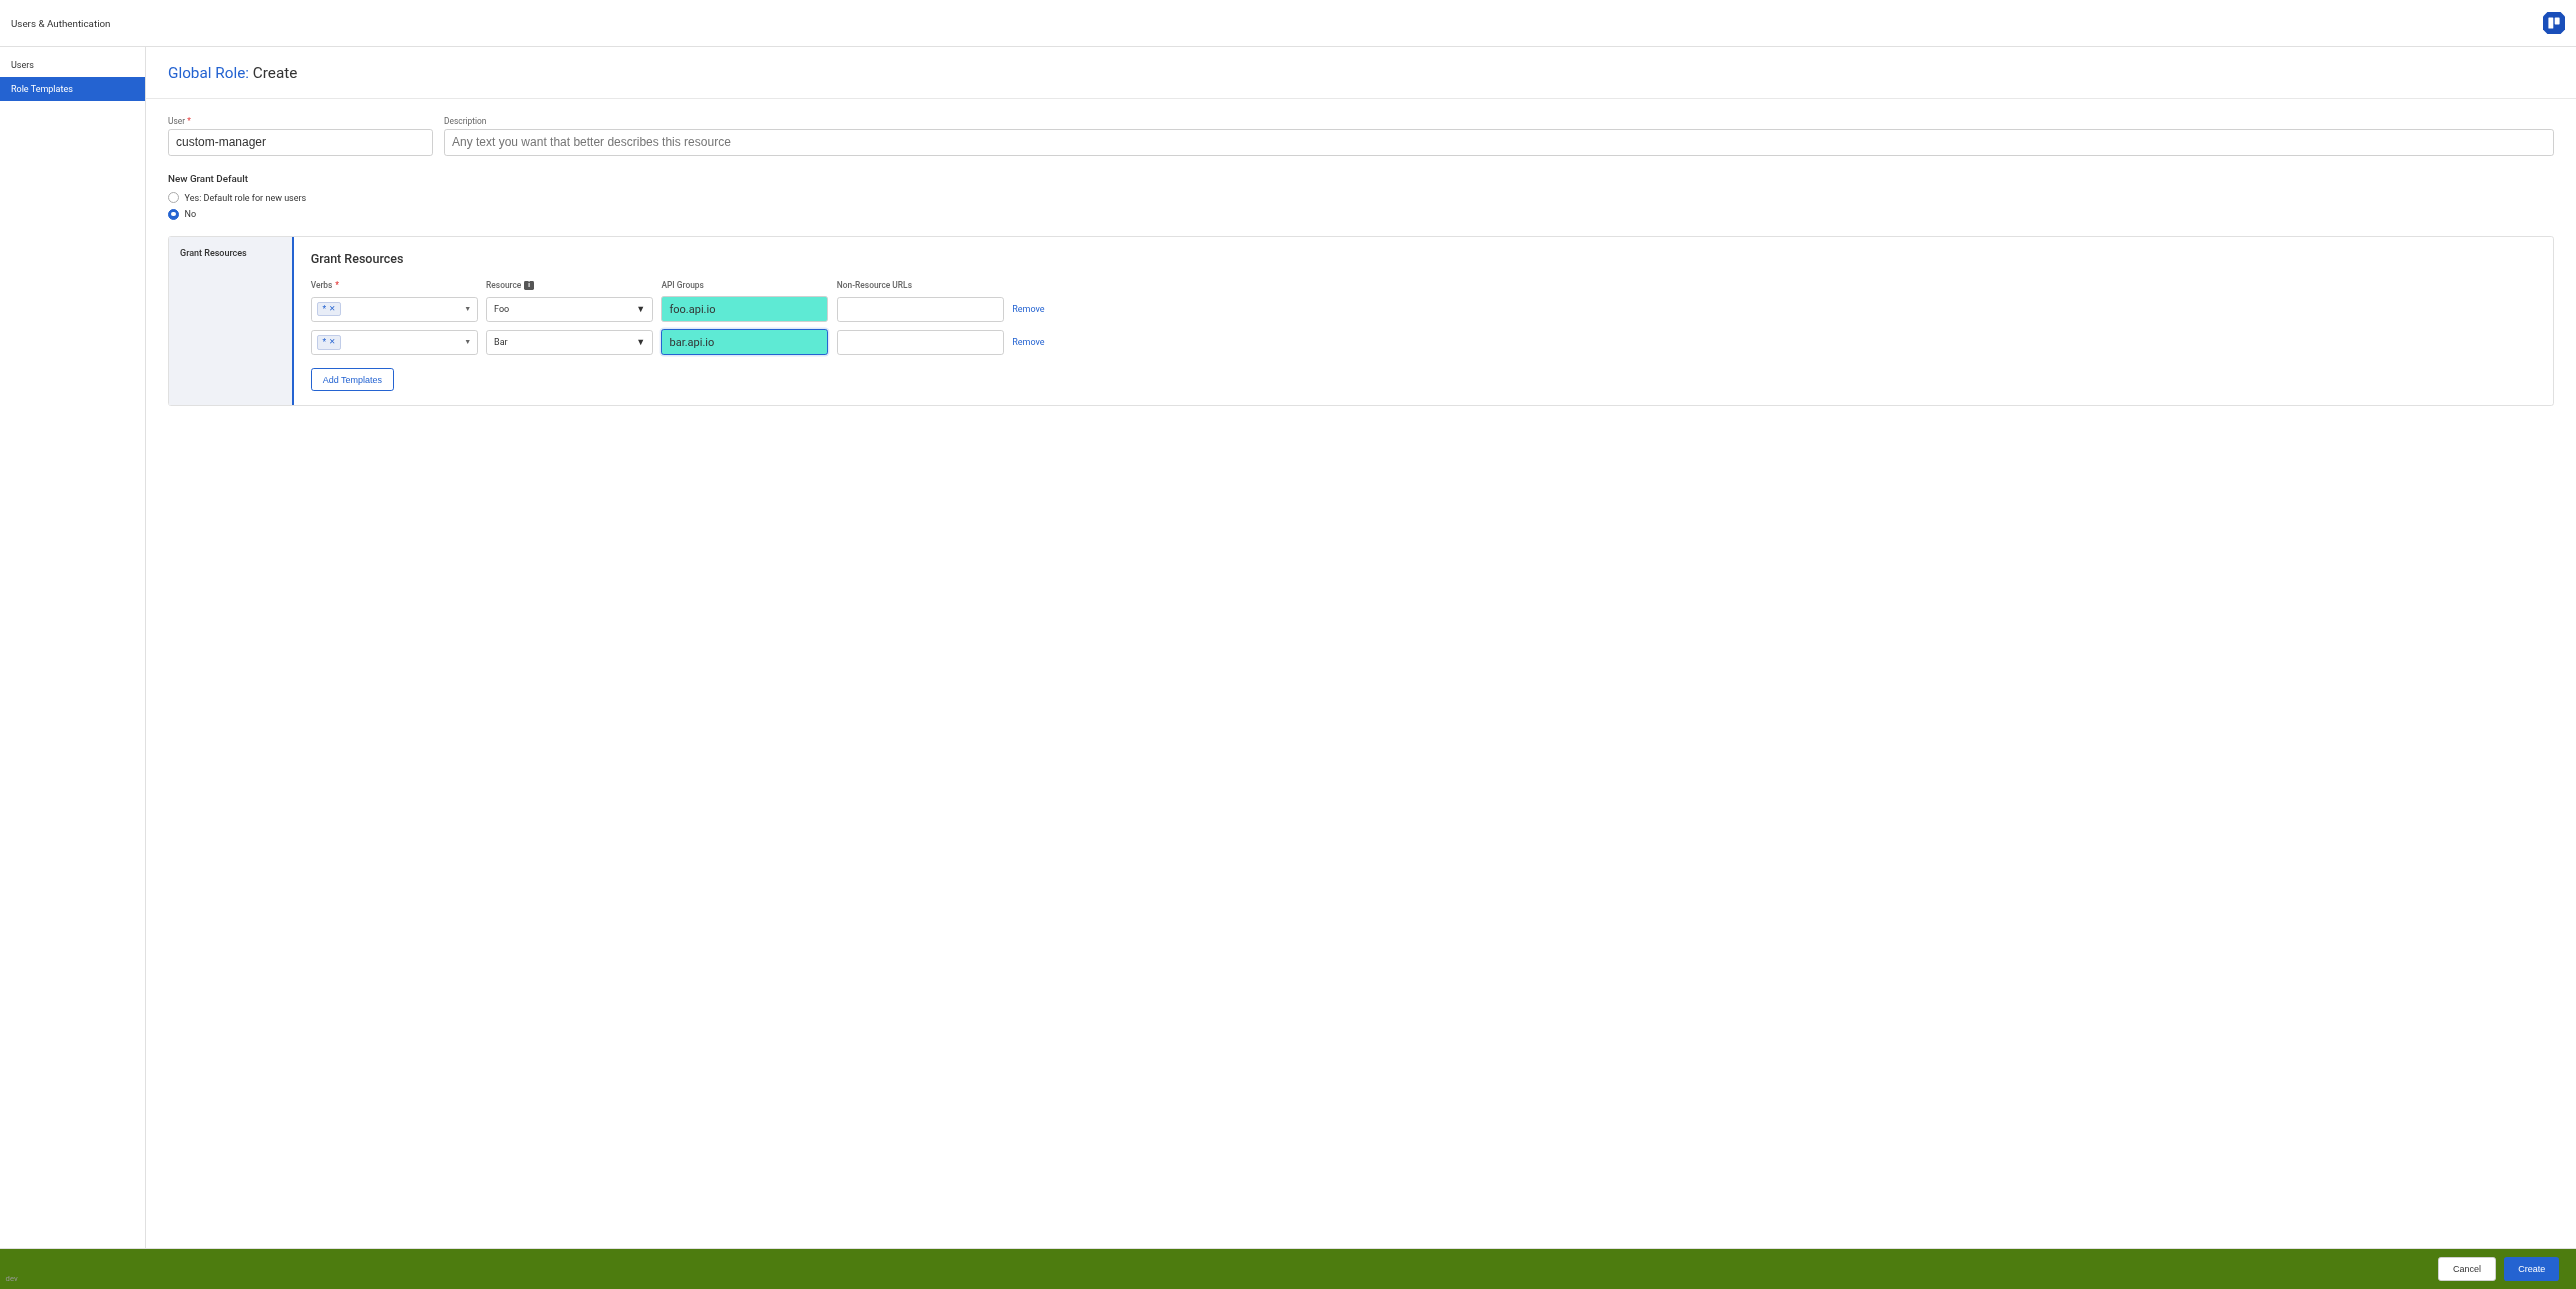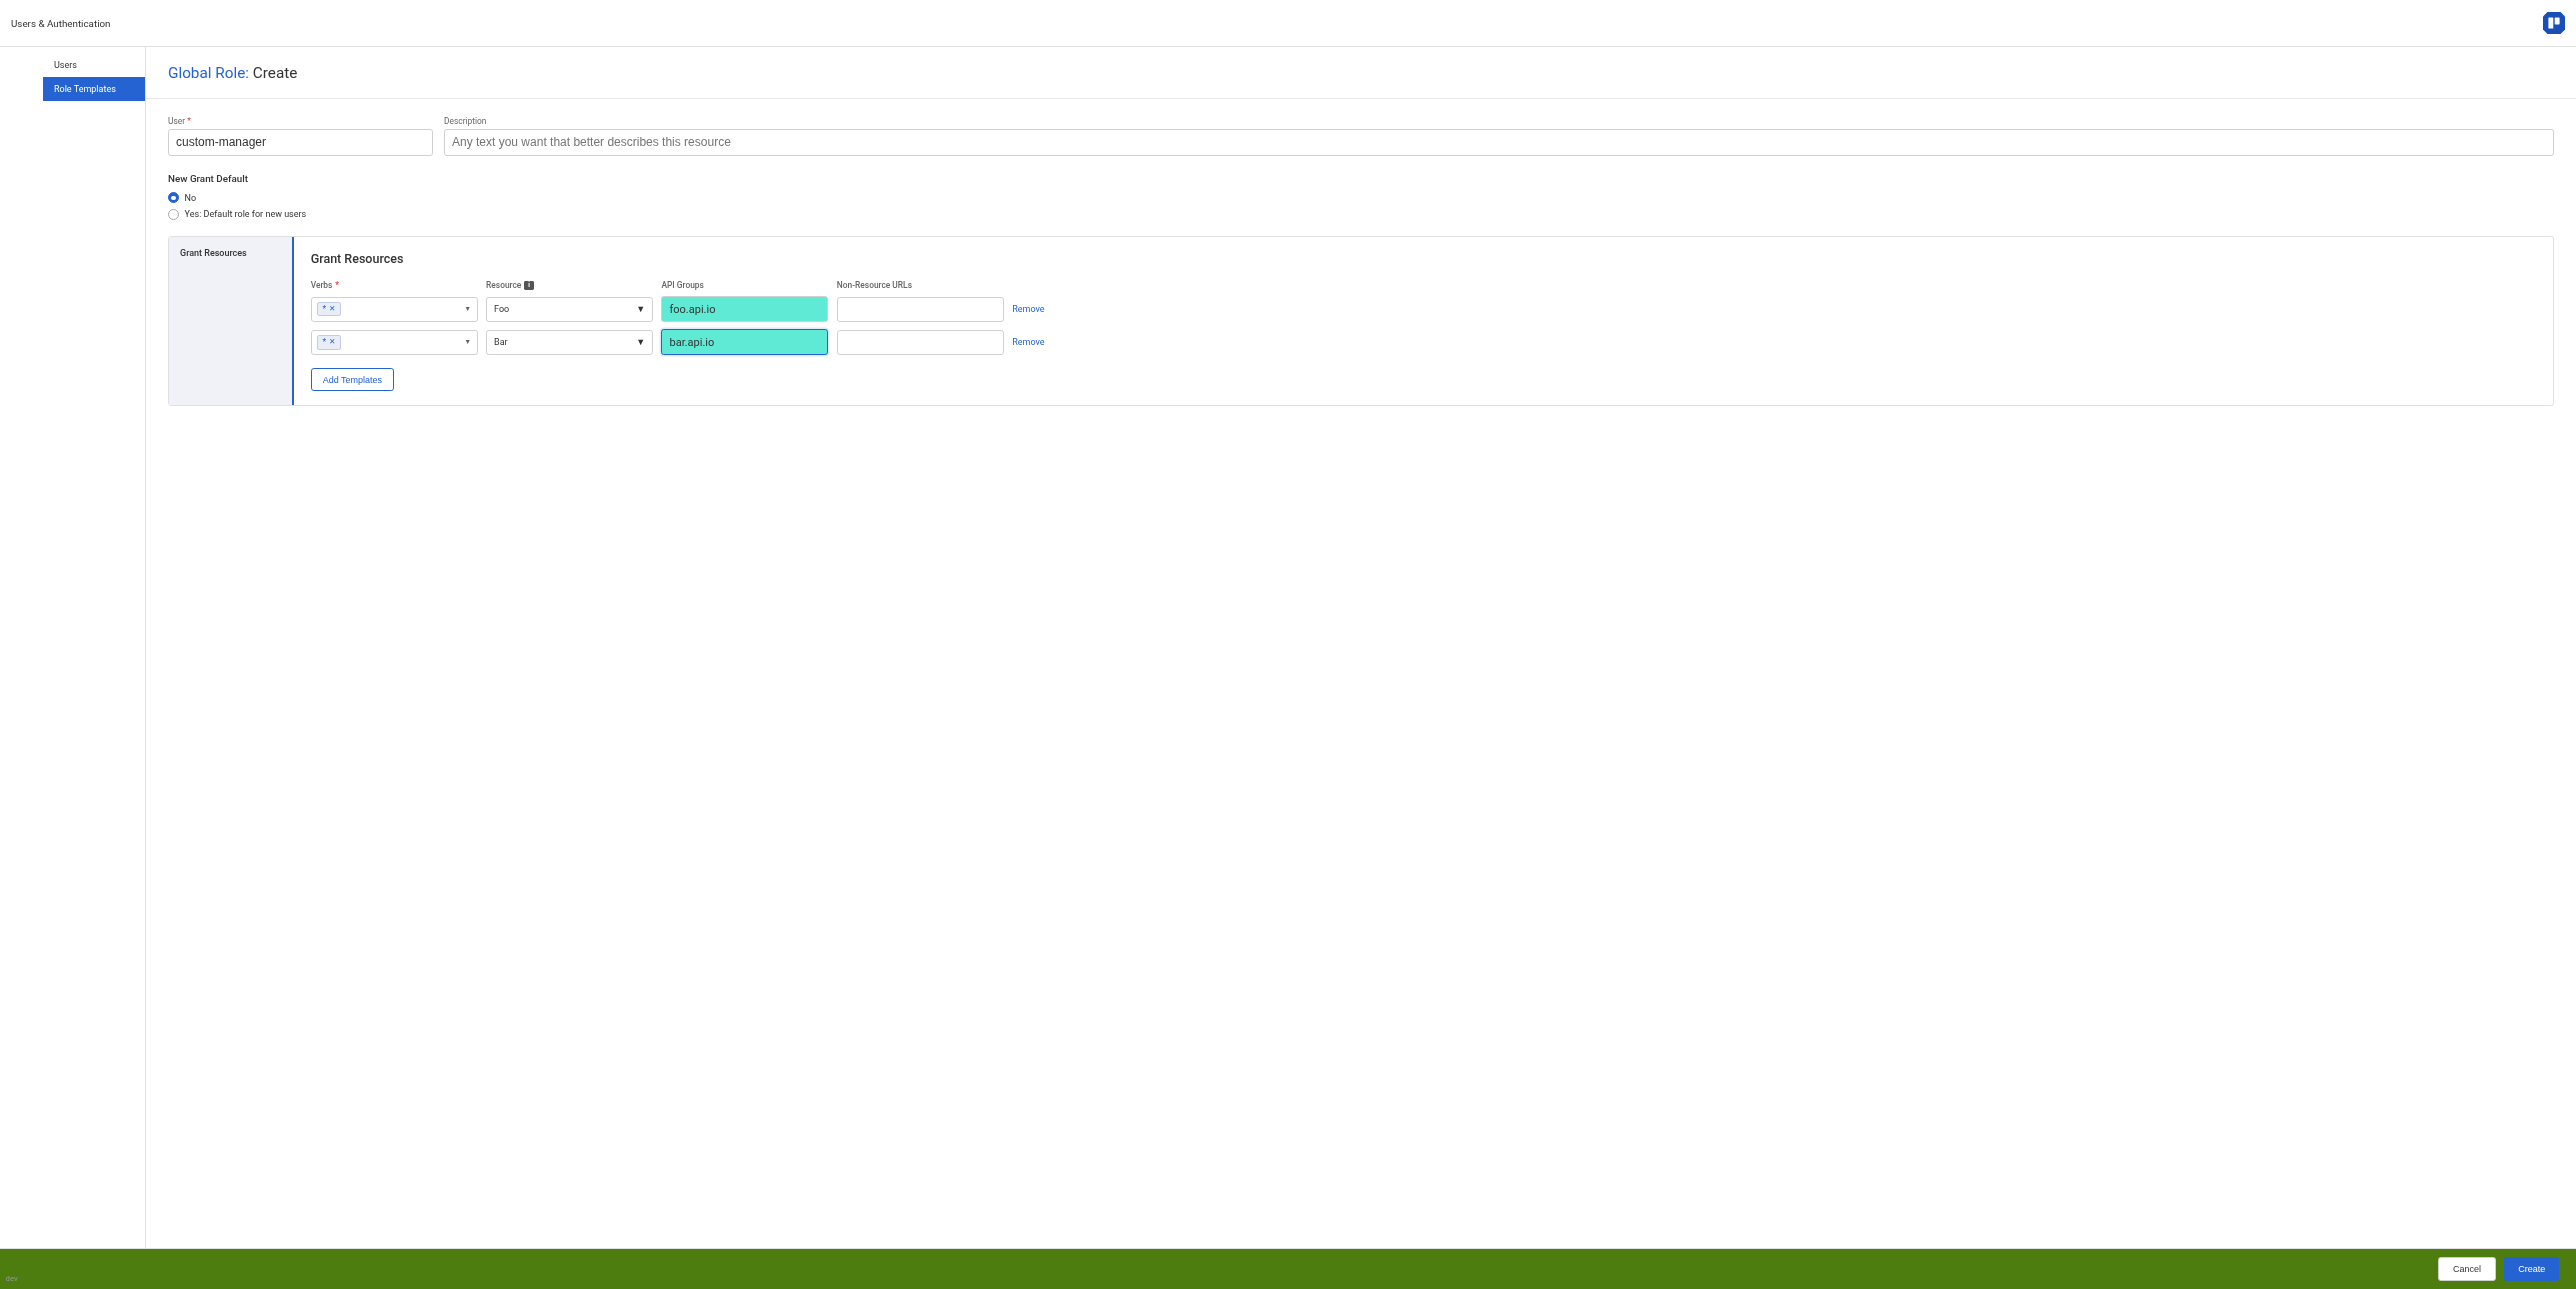"Users" .sidebar { padding-left: 43px -> none }
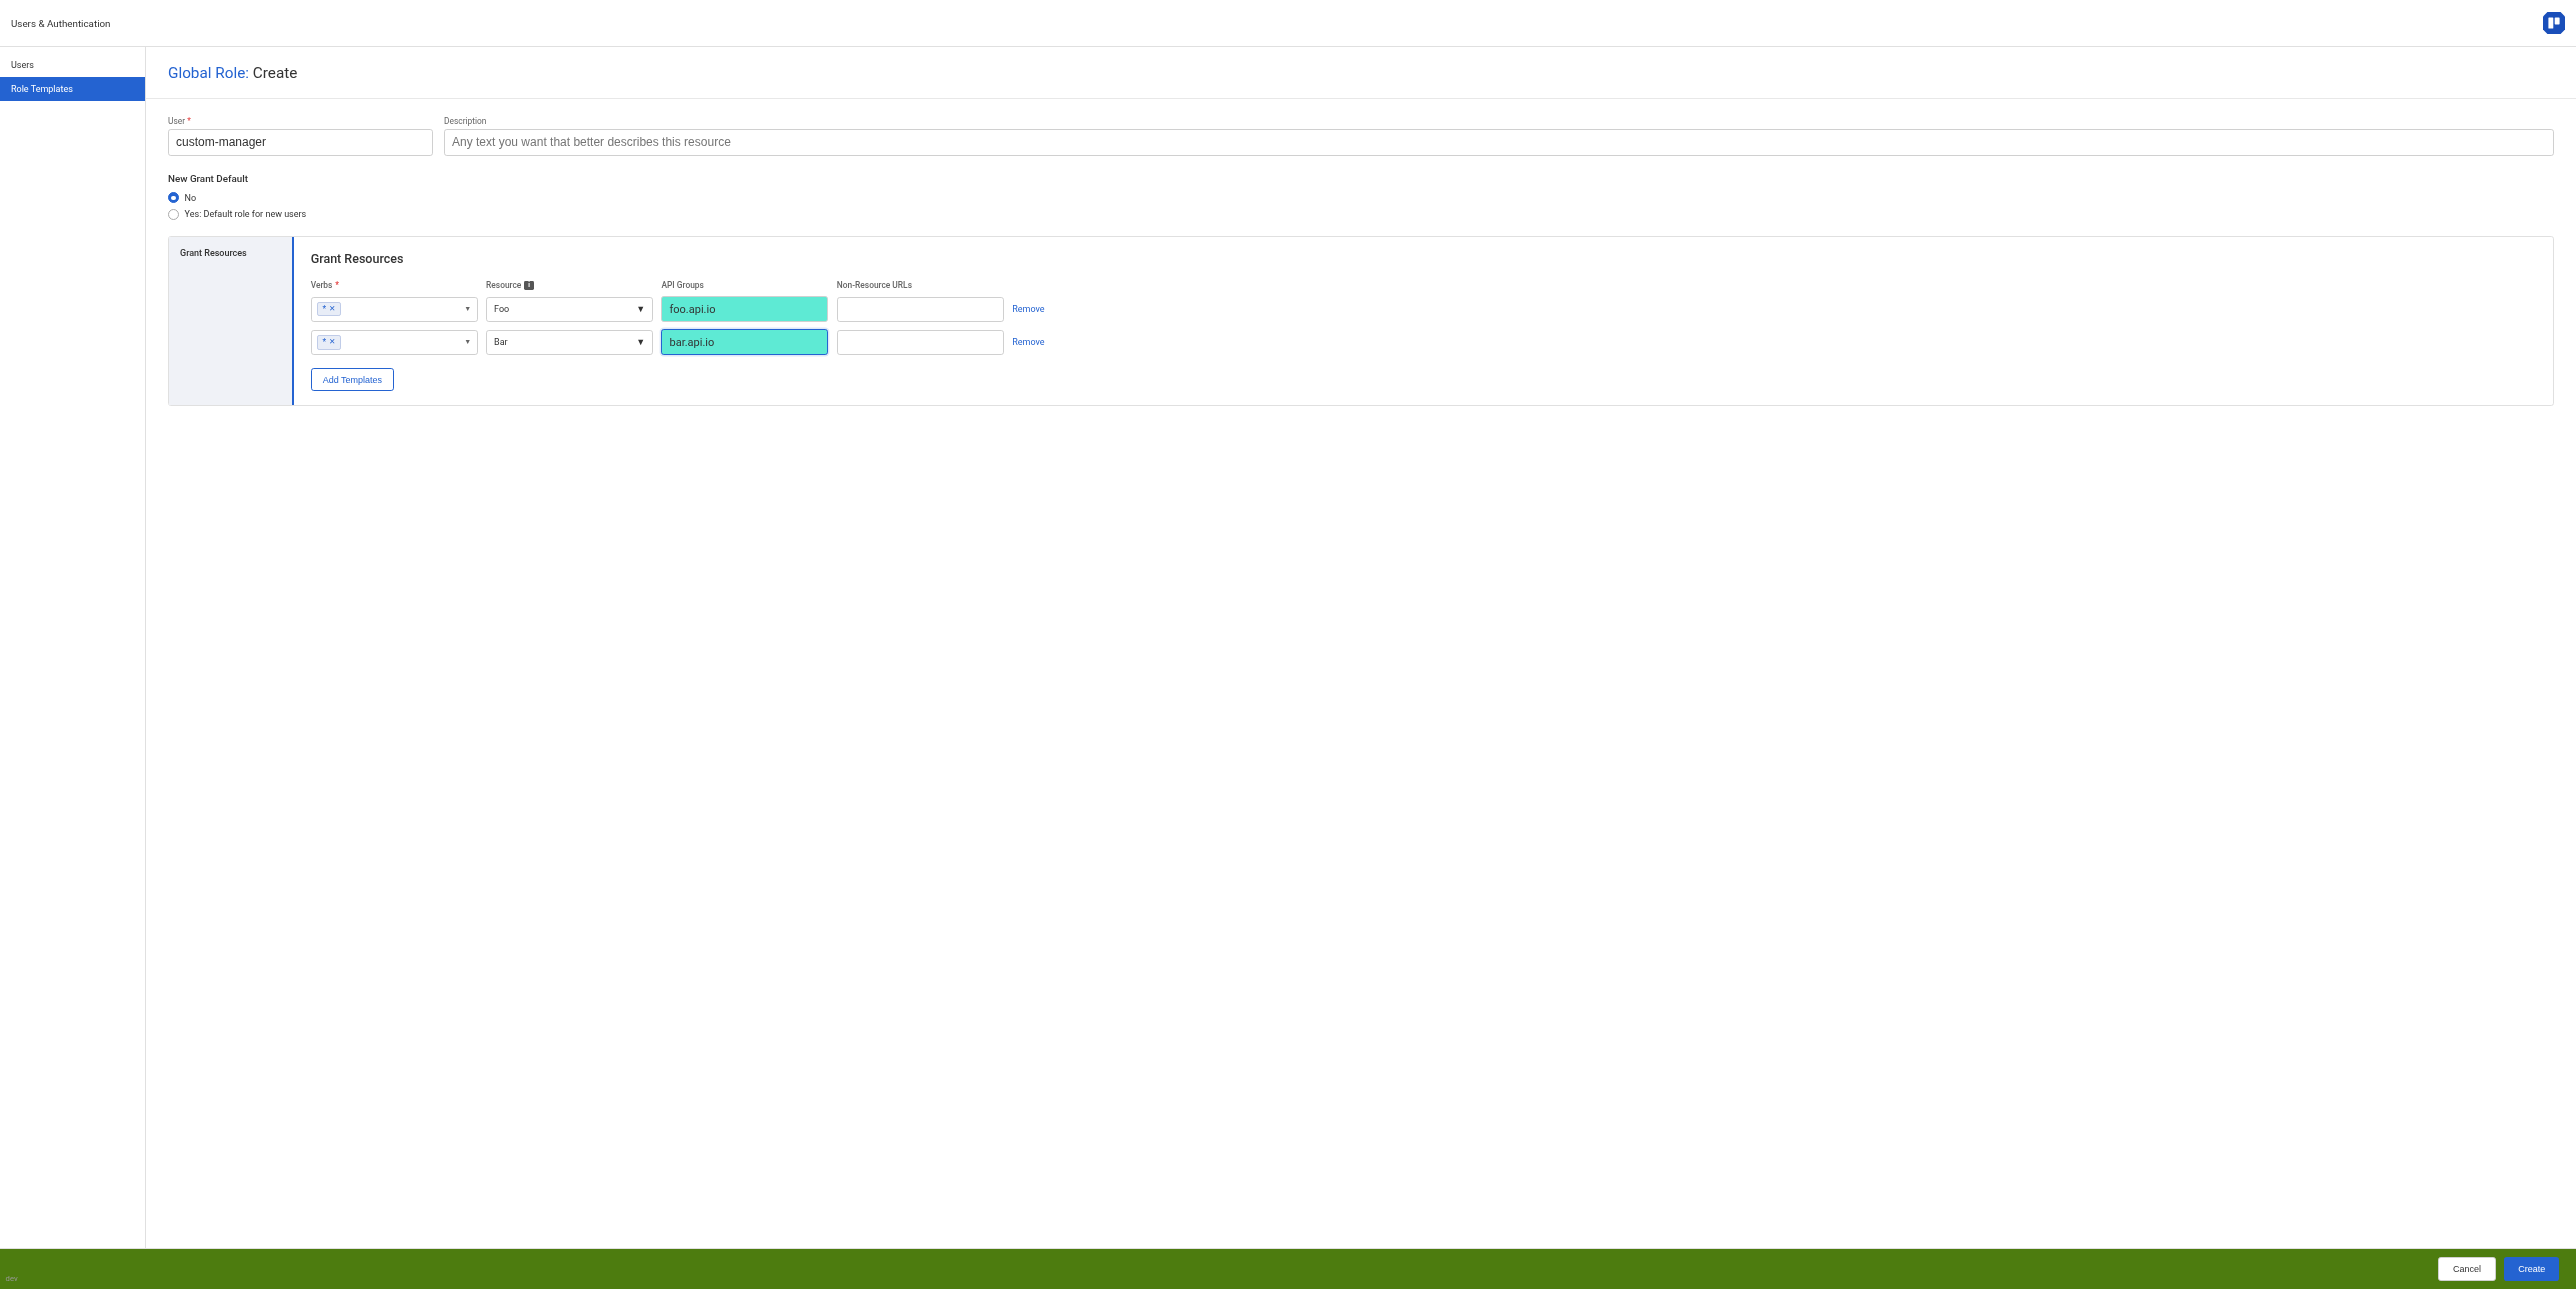"No" label.radio-item { order: before "Yes: Default role for new" -> after "Yes: Default role for new" }
